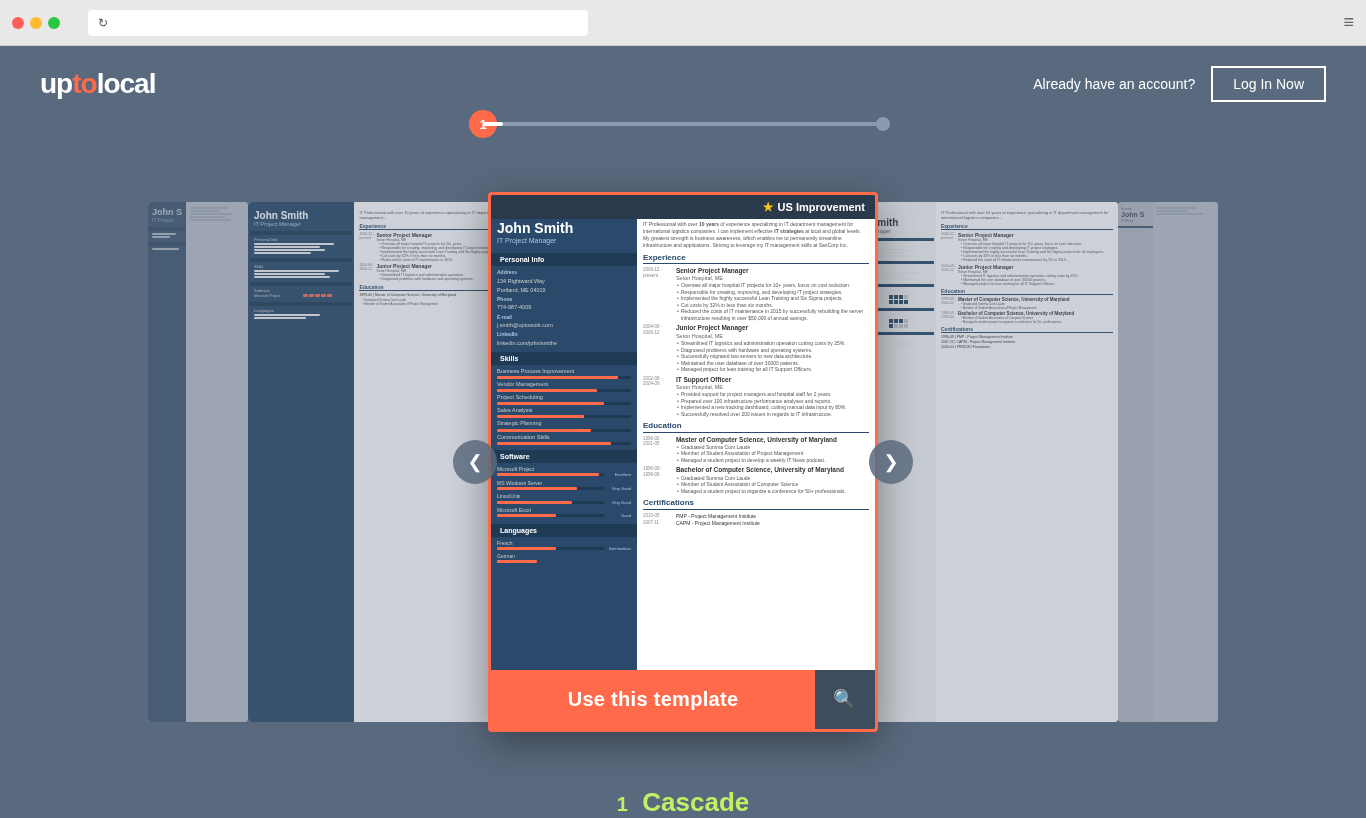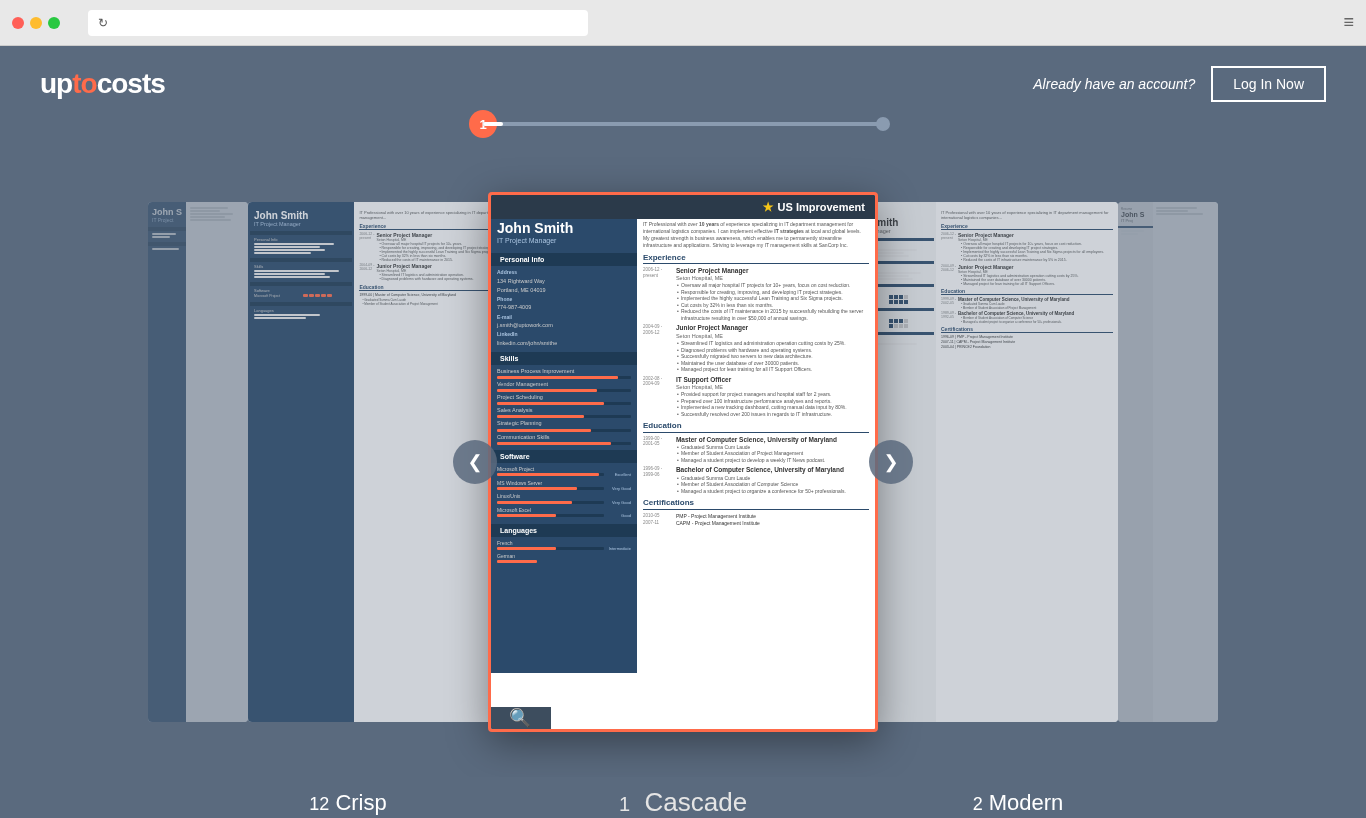"costs" span.work { text: costs -> local }
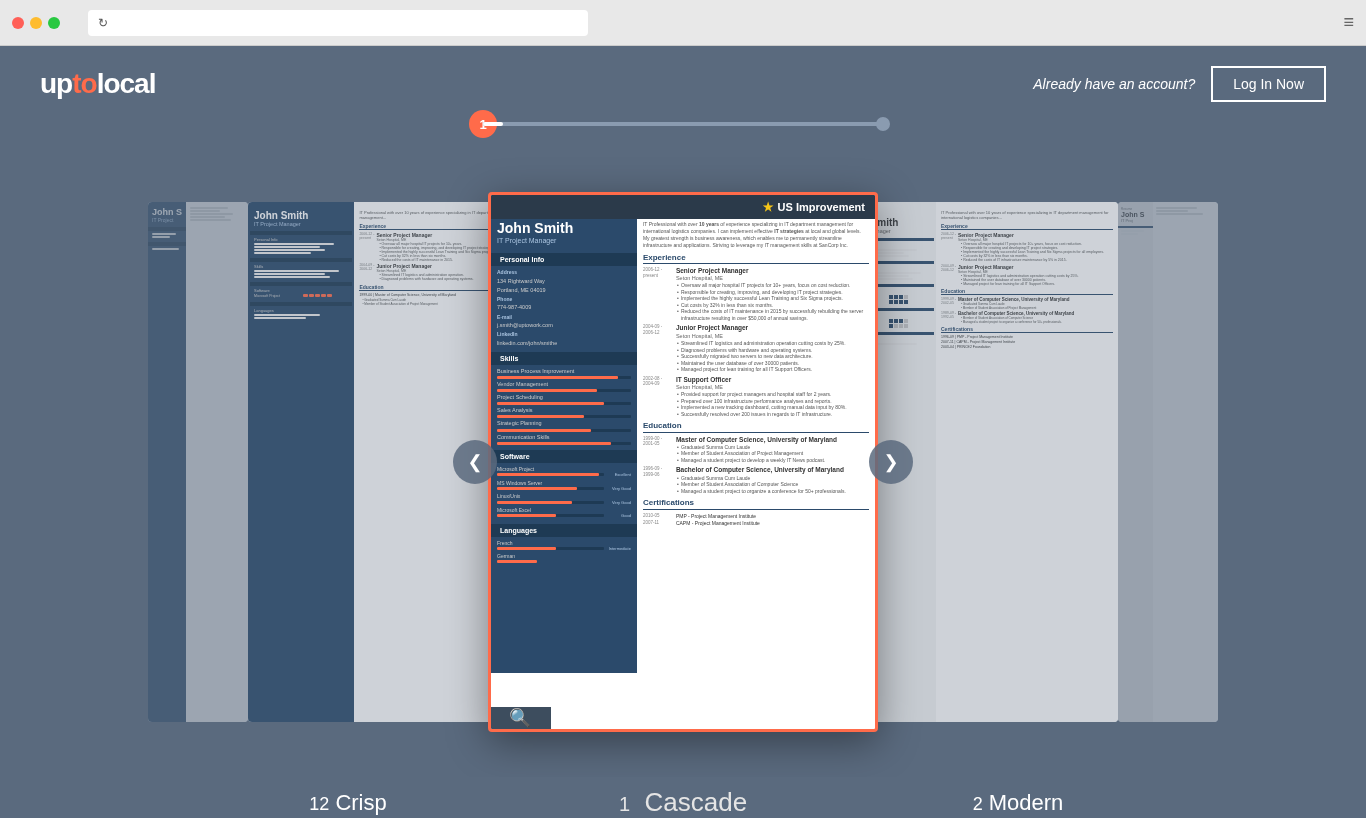"Already have an account?" .already-text { font-style: italic -> none }
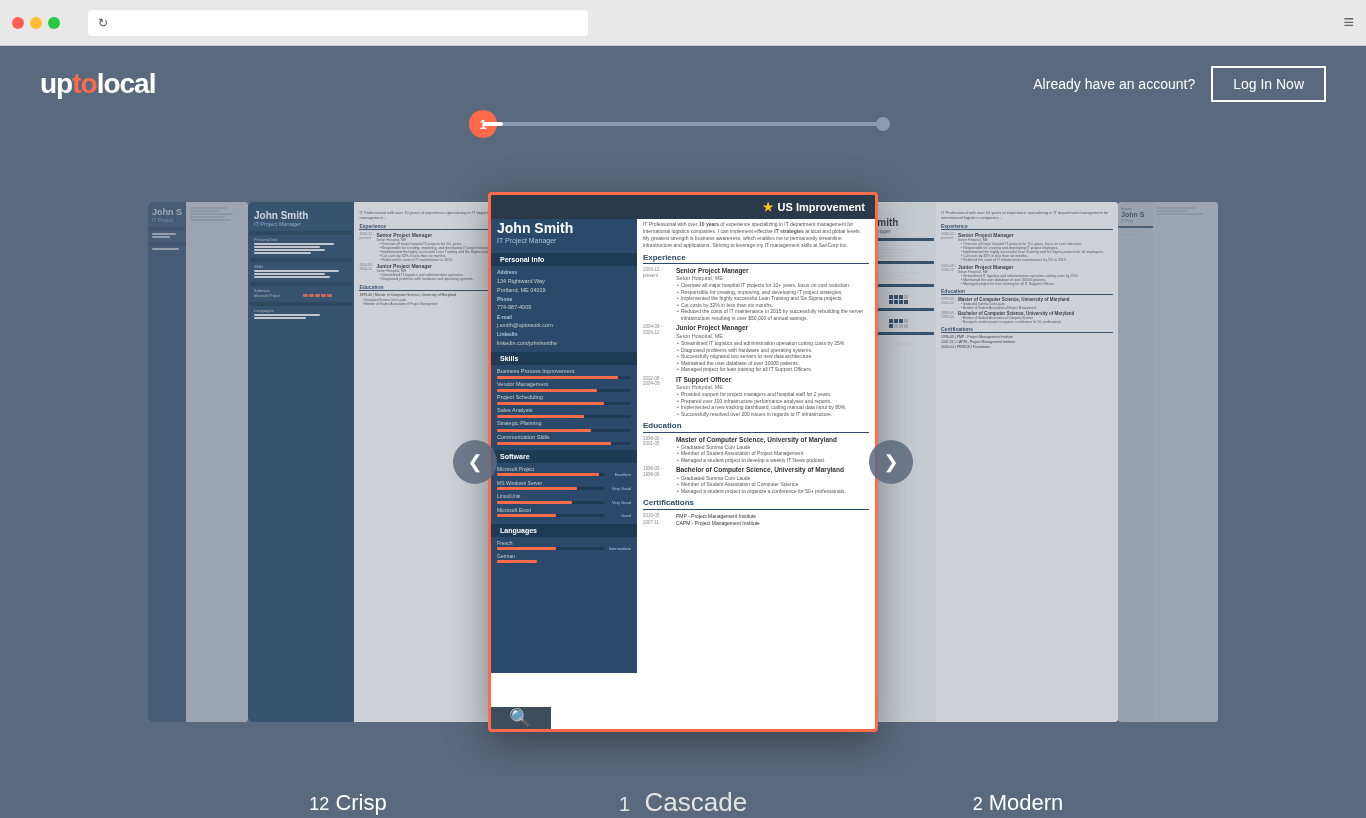"Use this template" button.use-template-btn { html: none -> <button>Use this template</button> }
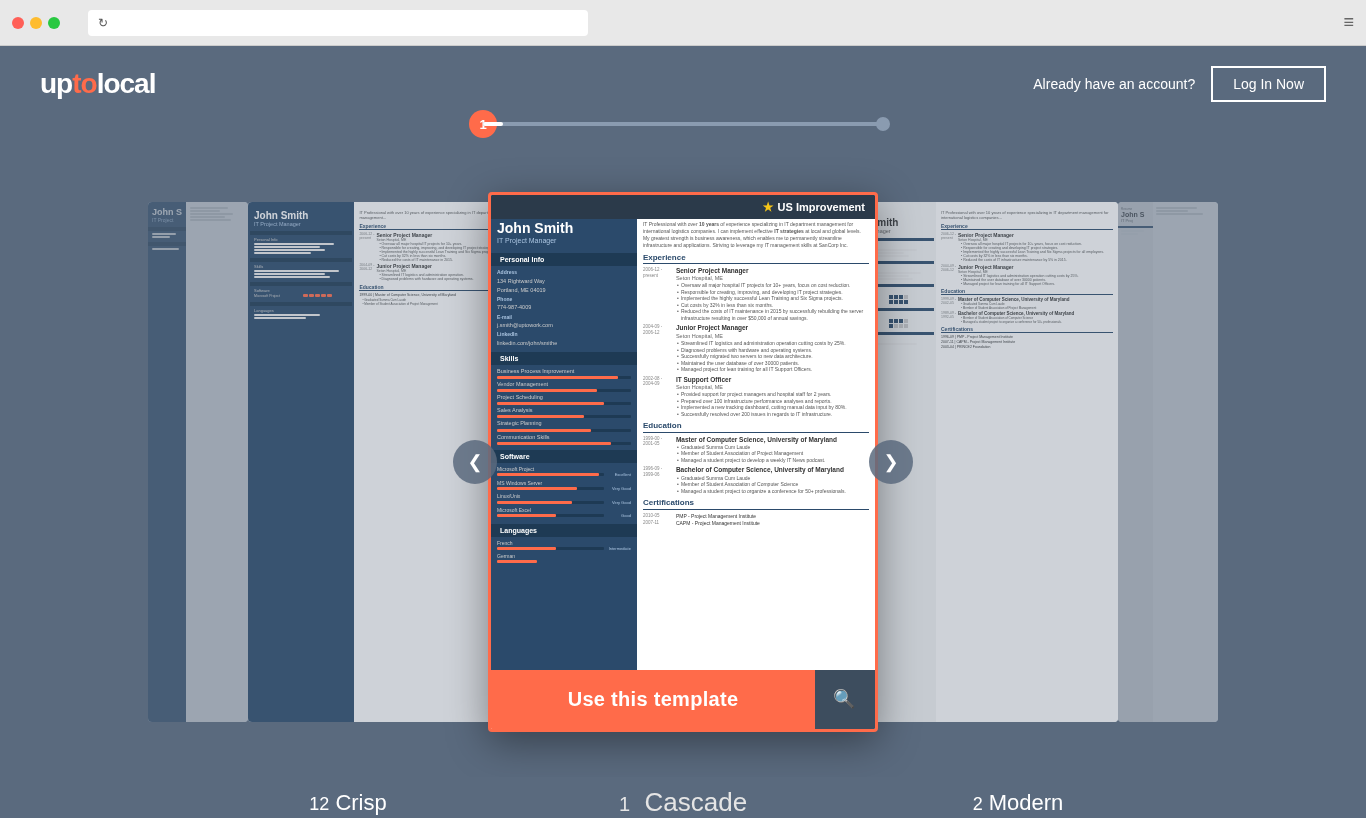"12 Crisp" div { html: <div> <span> <span>12</span> <span>Crisp</span> </span> </div> -> none }
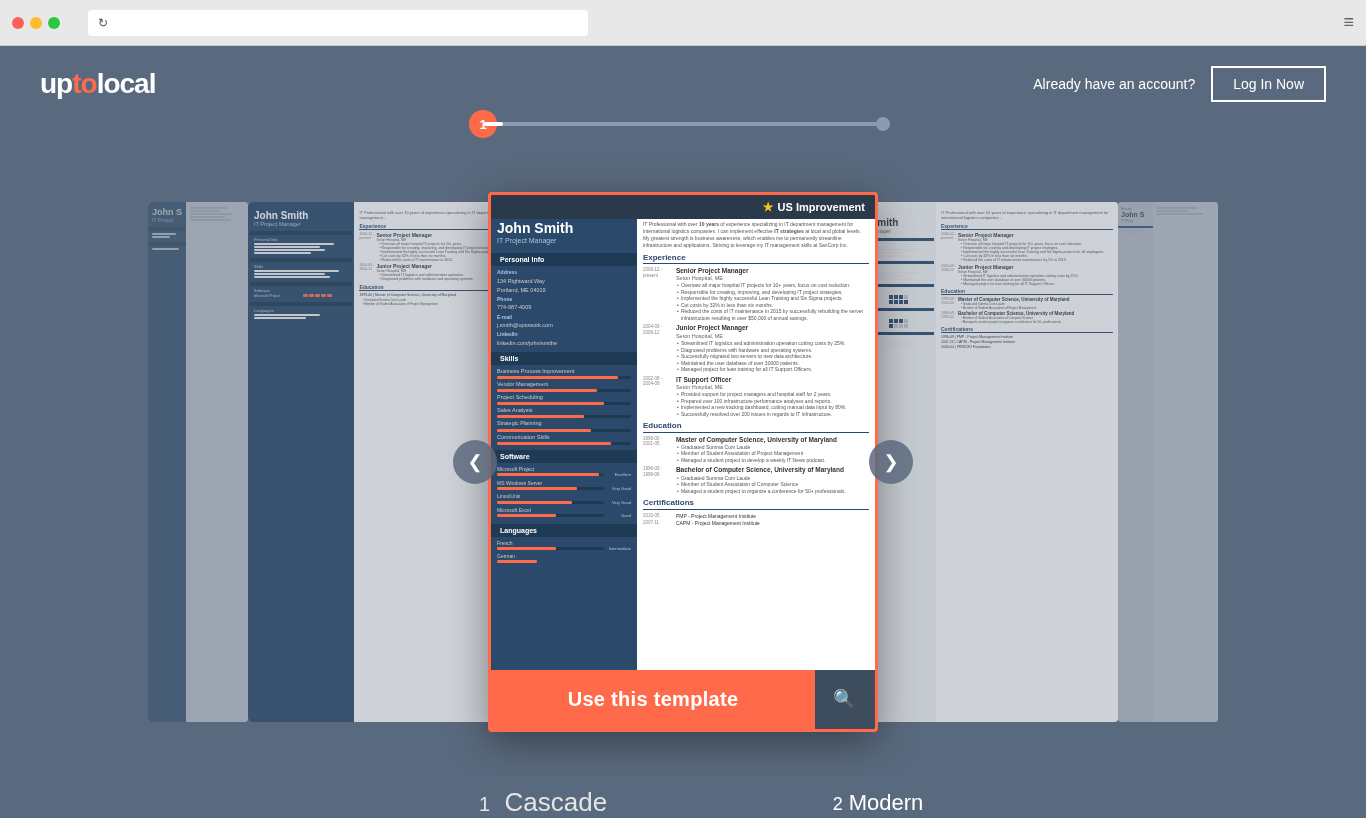"1 Cascade" span { color: #e5e5e5 -> #bef264; font-weight: 400 -> 700 }
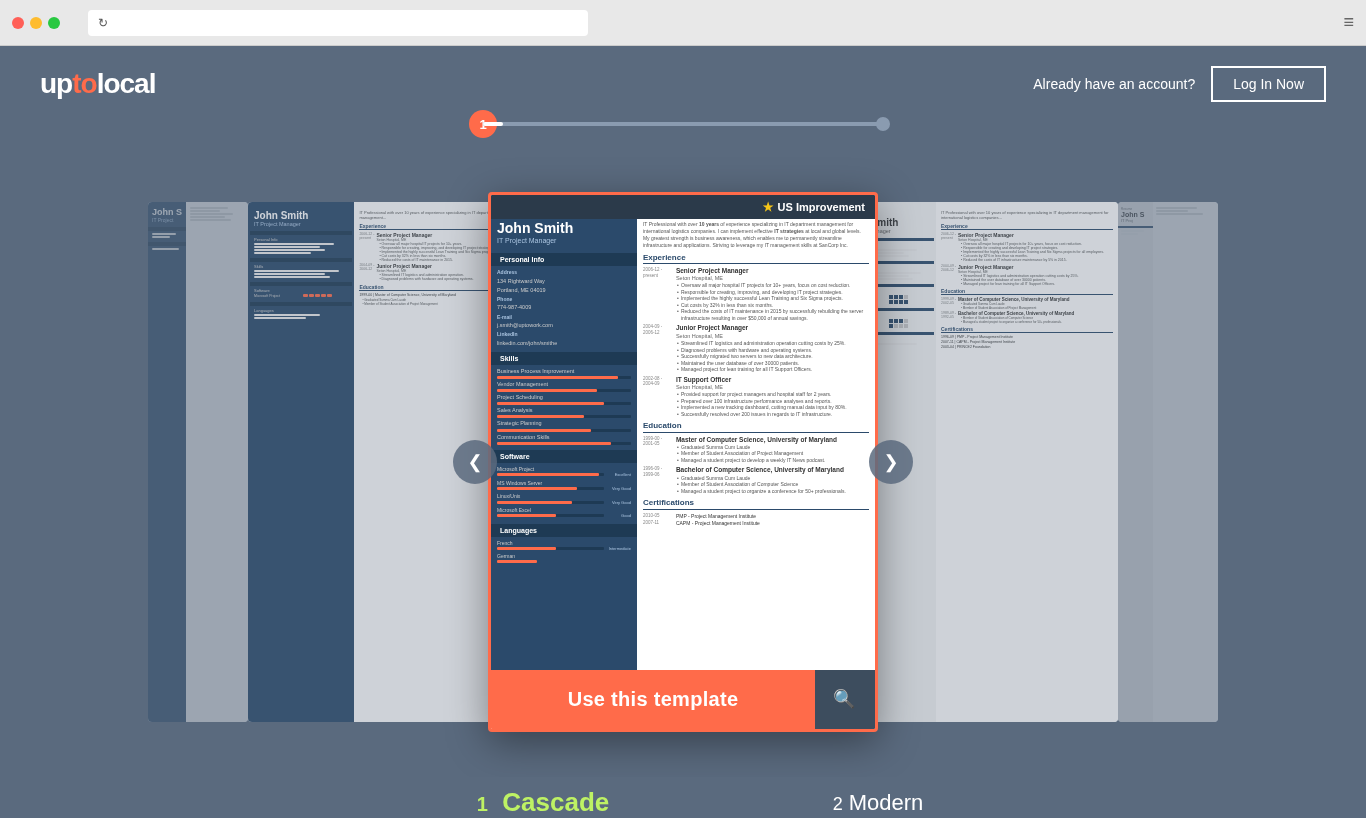"2 Modern" div { html: <div> <span> <span>2</span> <span>Modern</span> </span> </div> -> none }
